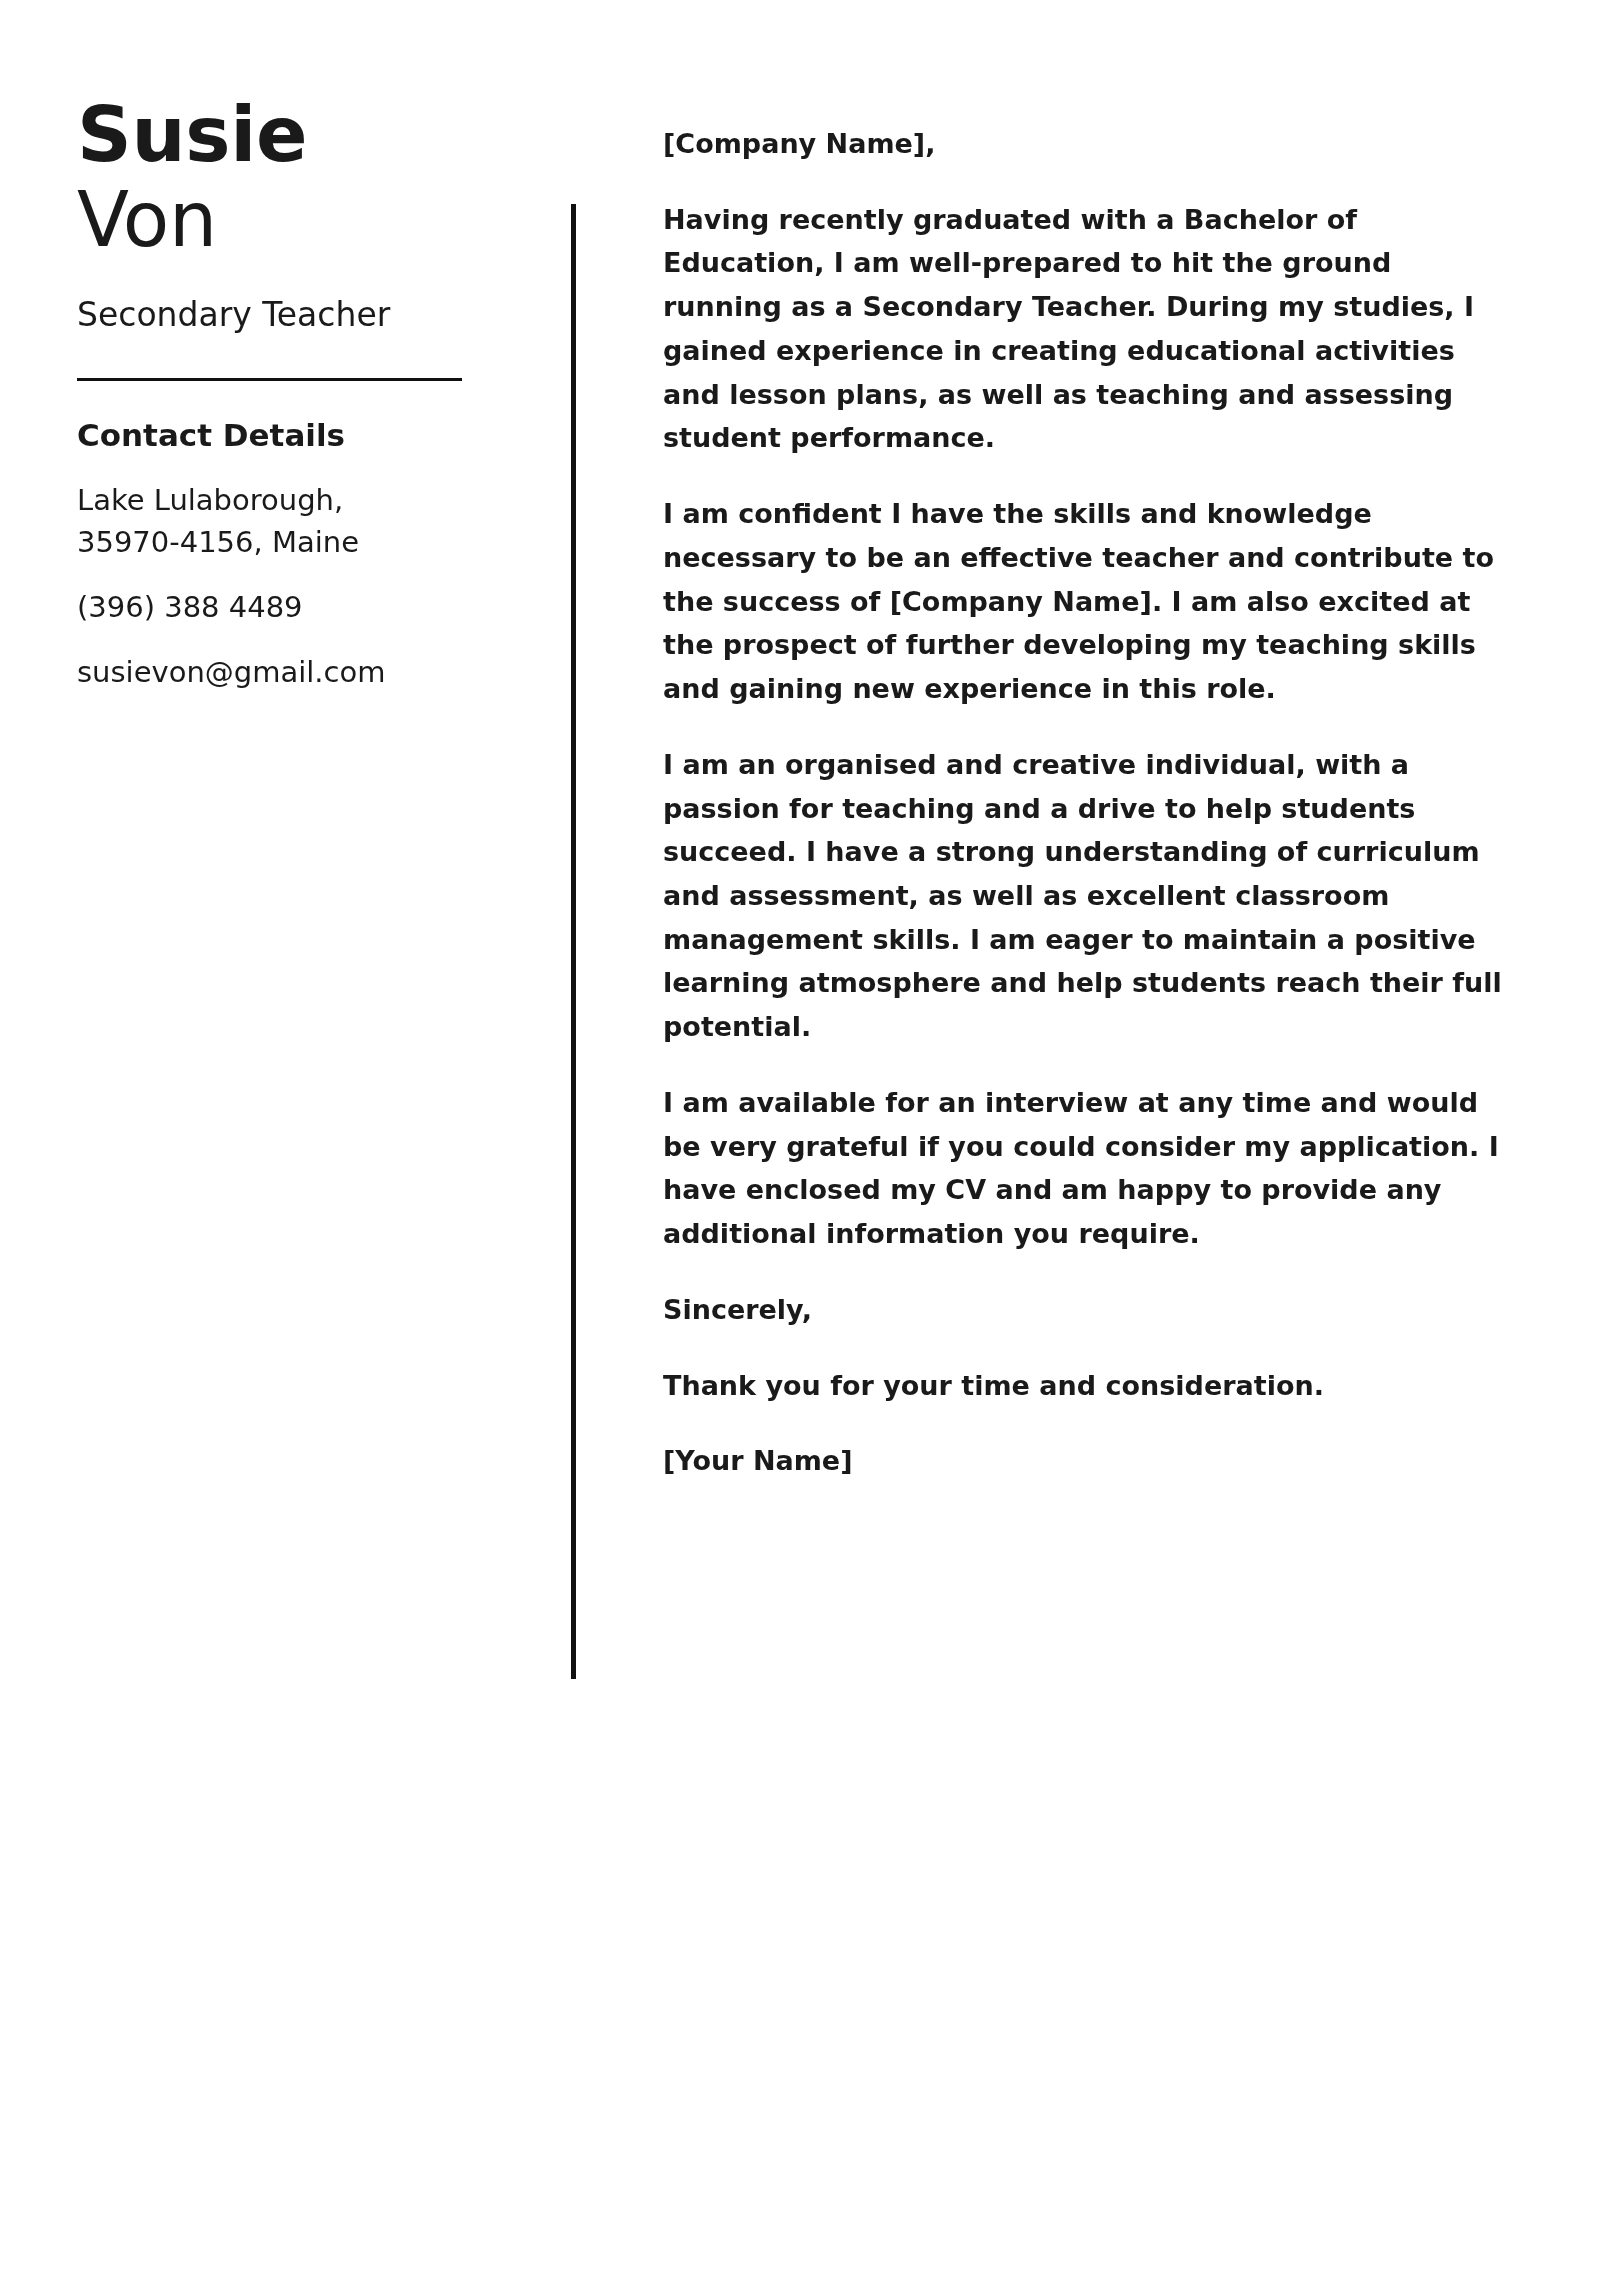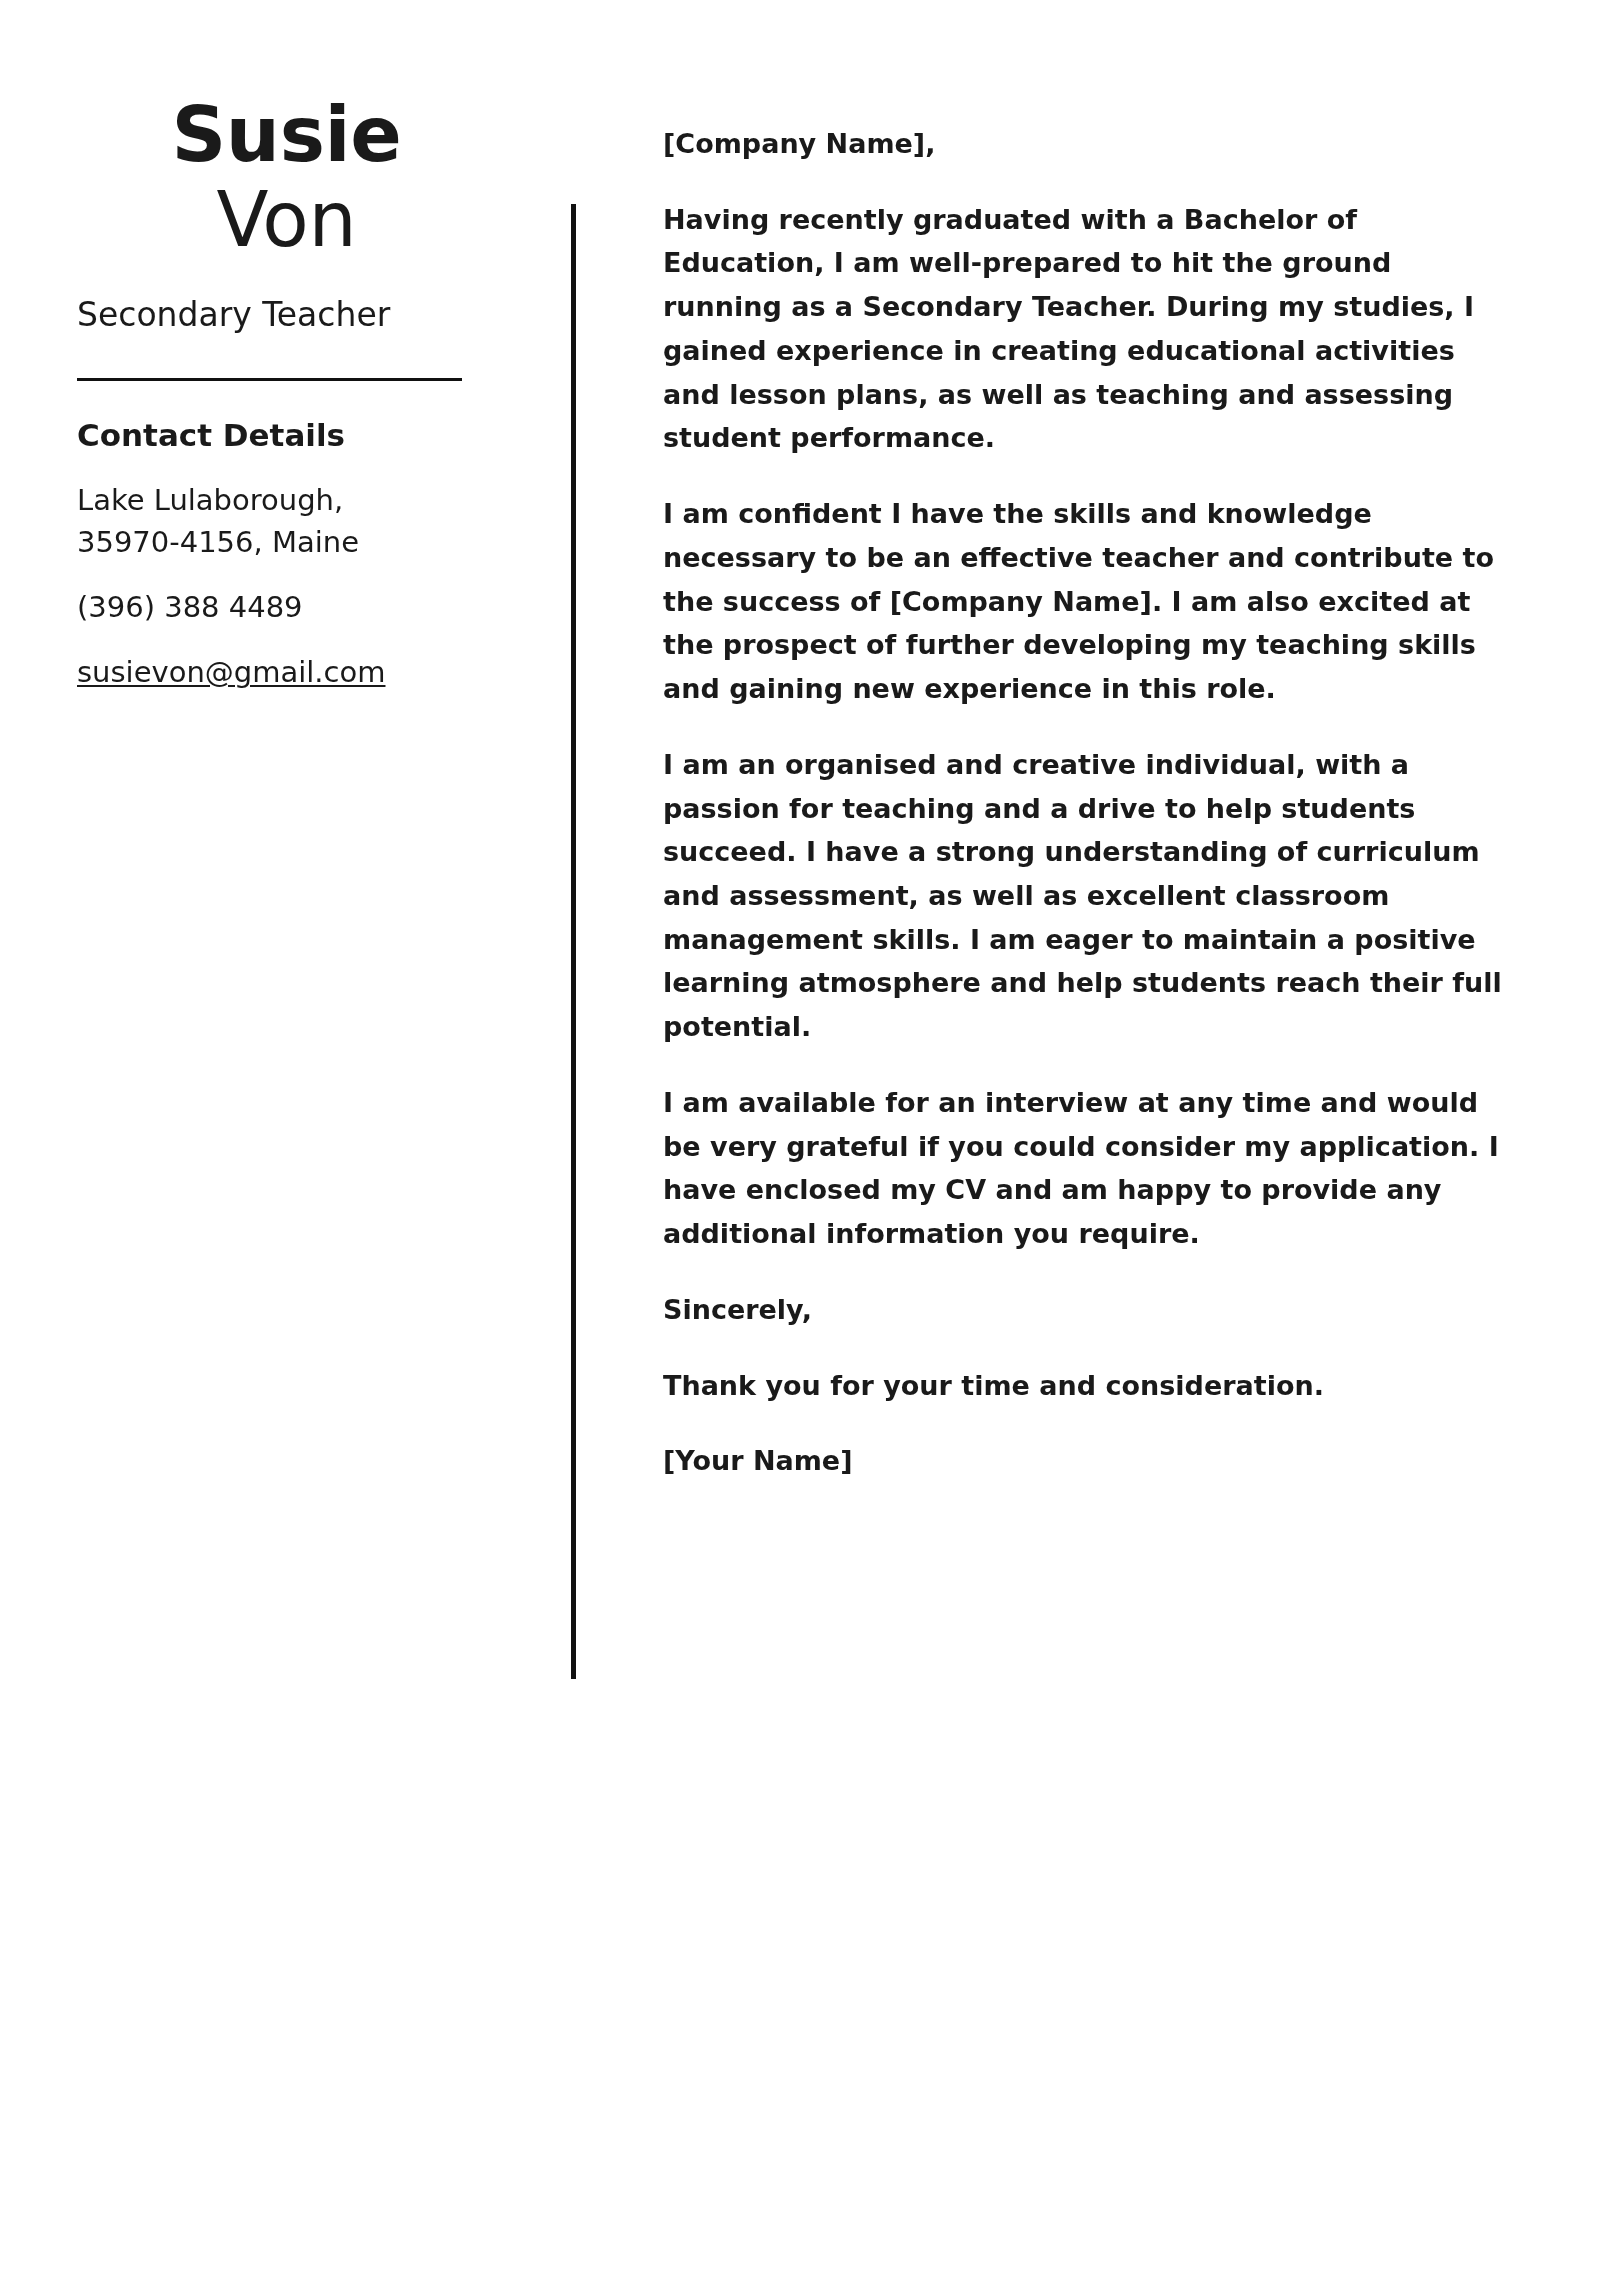"Susie" .name-block { text-align: center -> none }
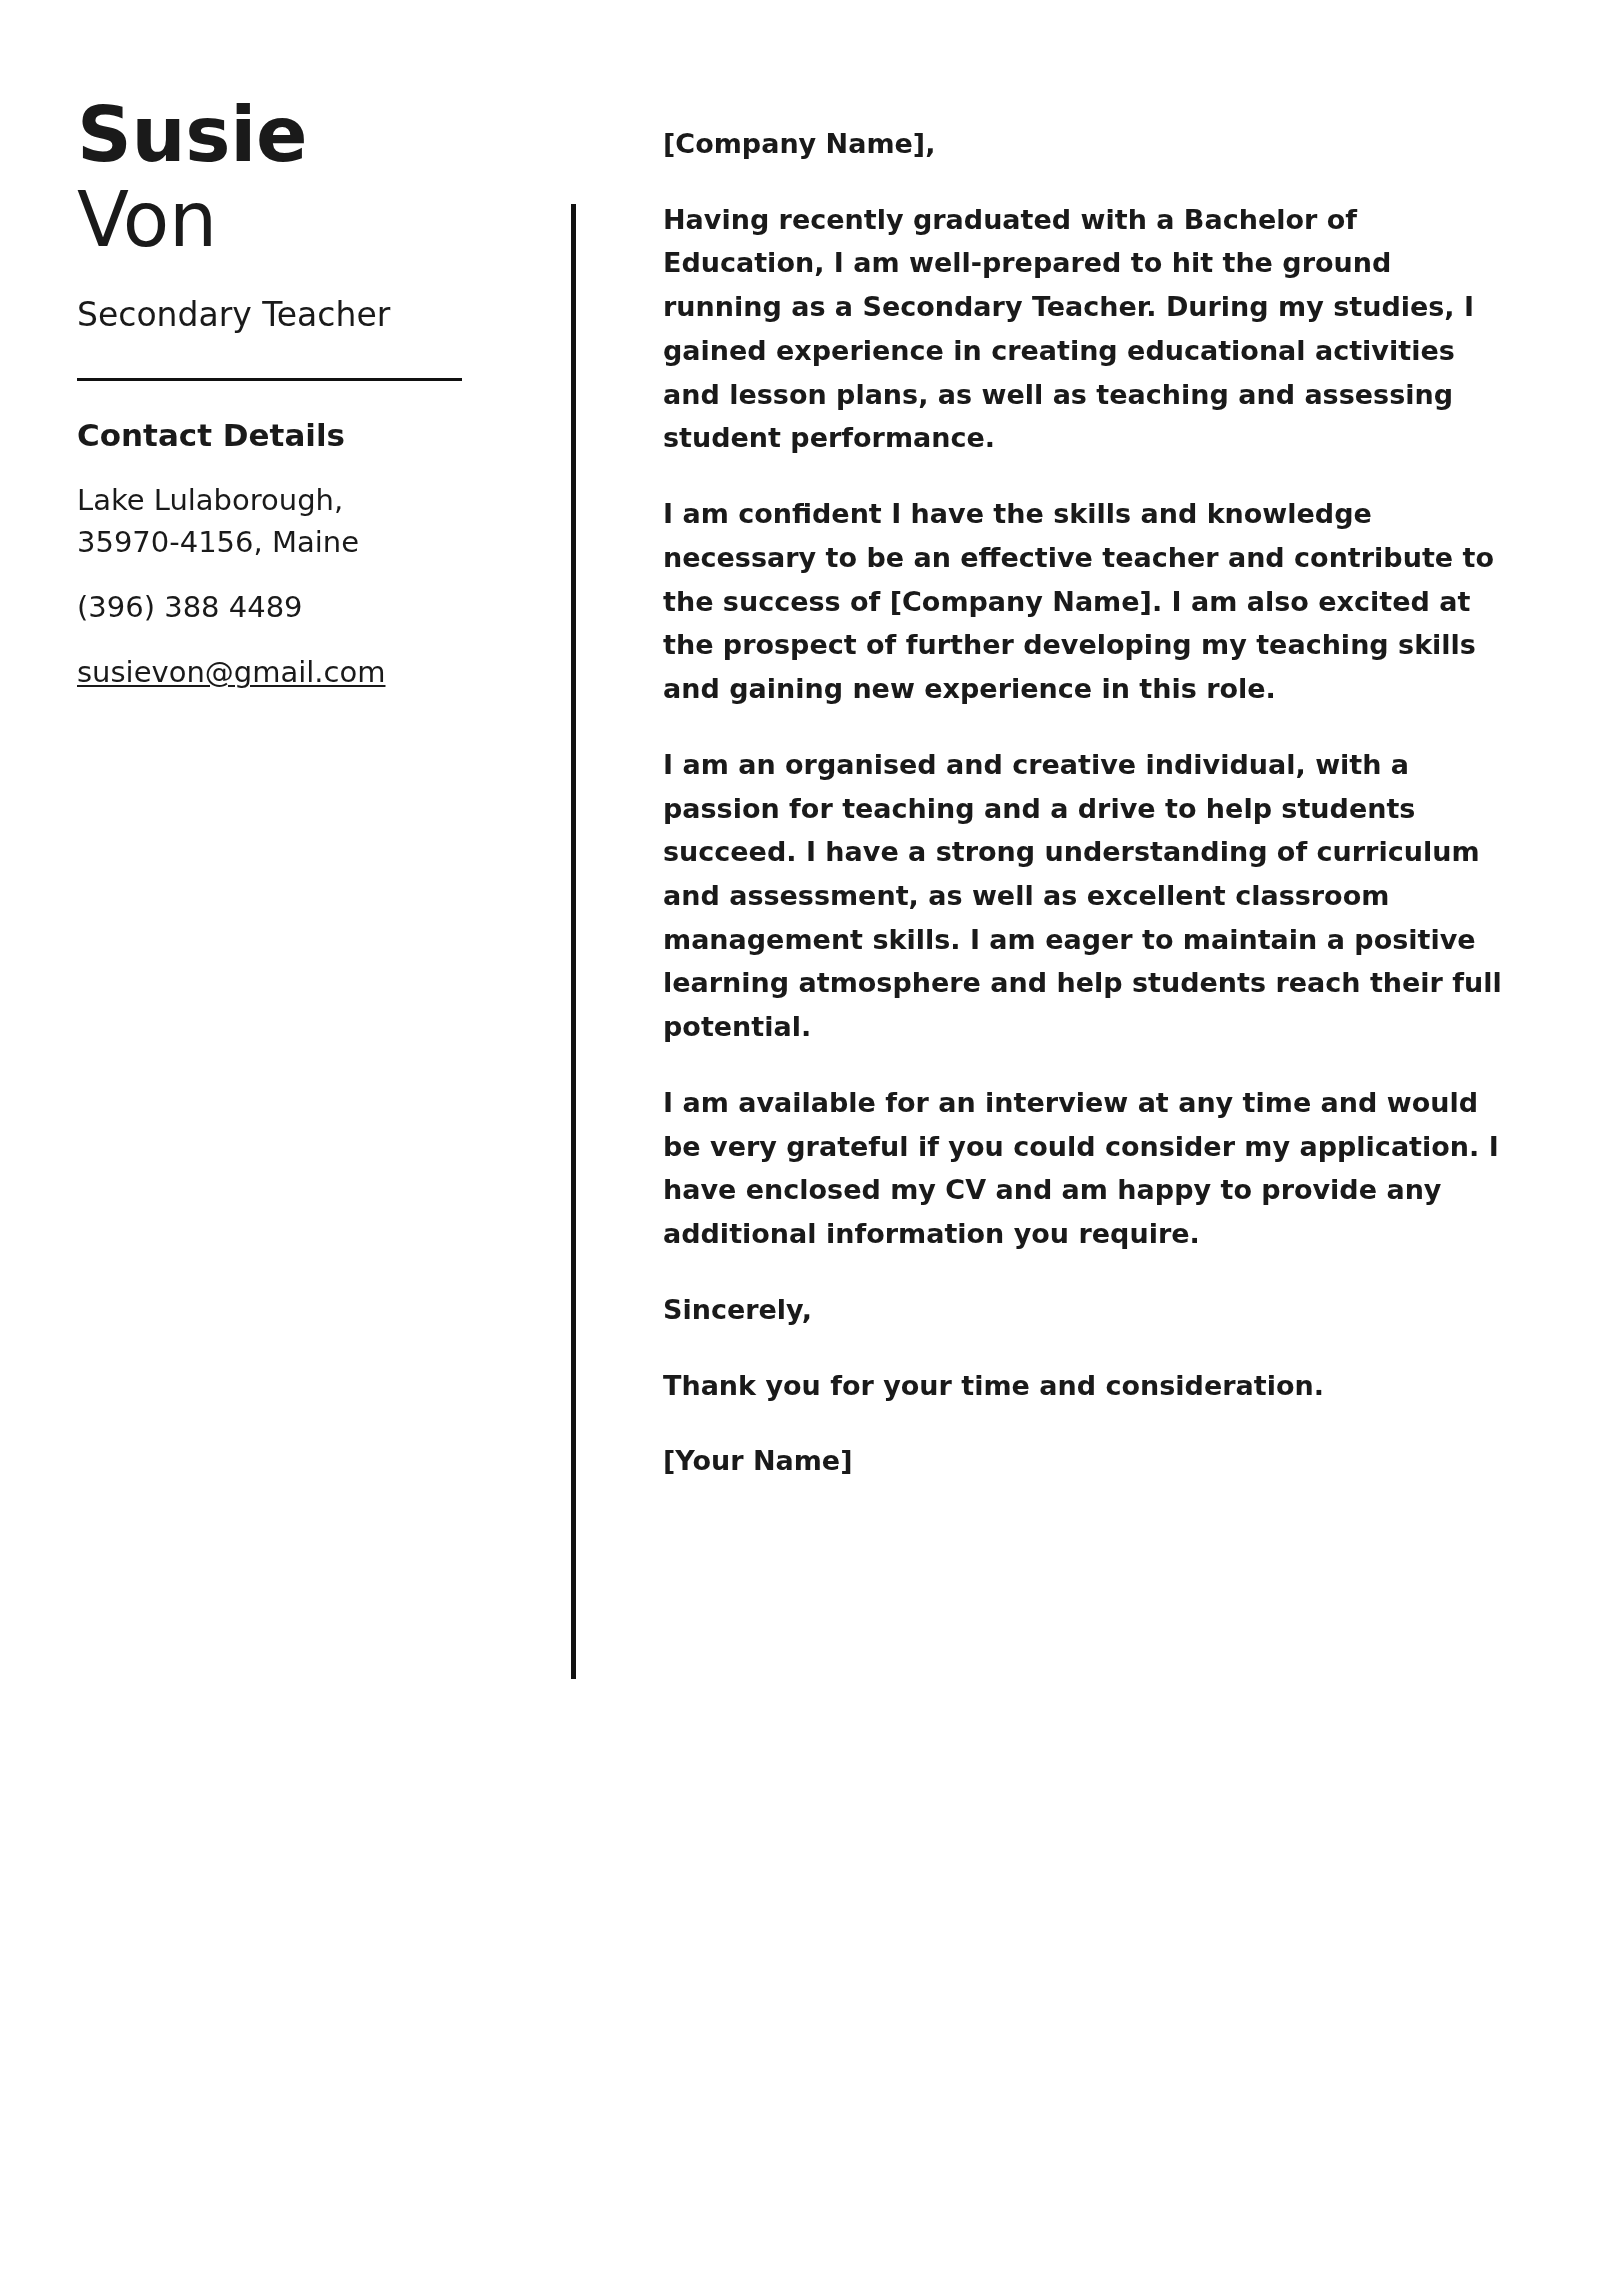"susievon@gmail.com" .contact-item.email { text-decoration: underline -> none }
